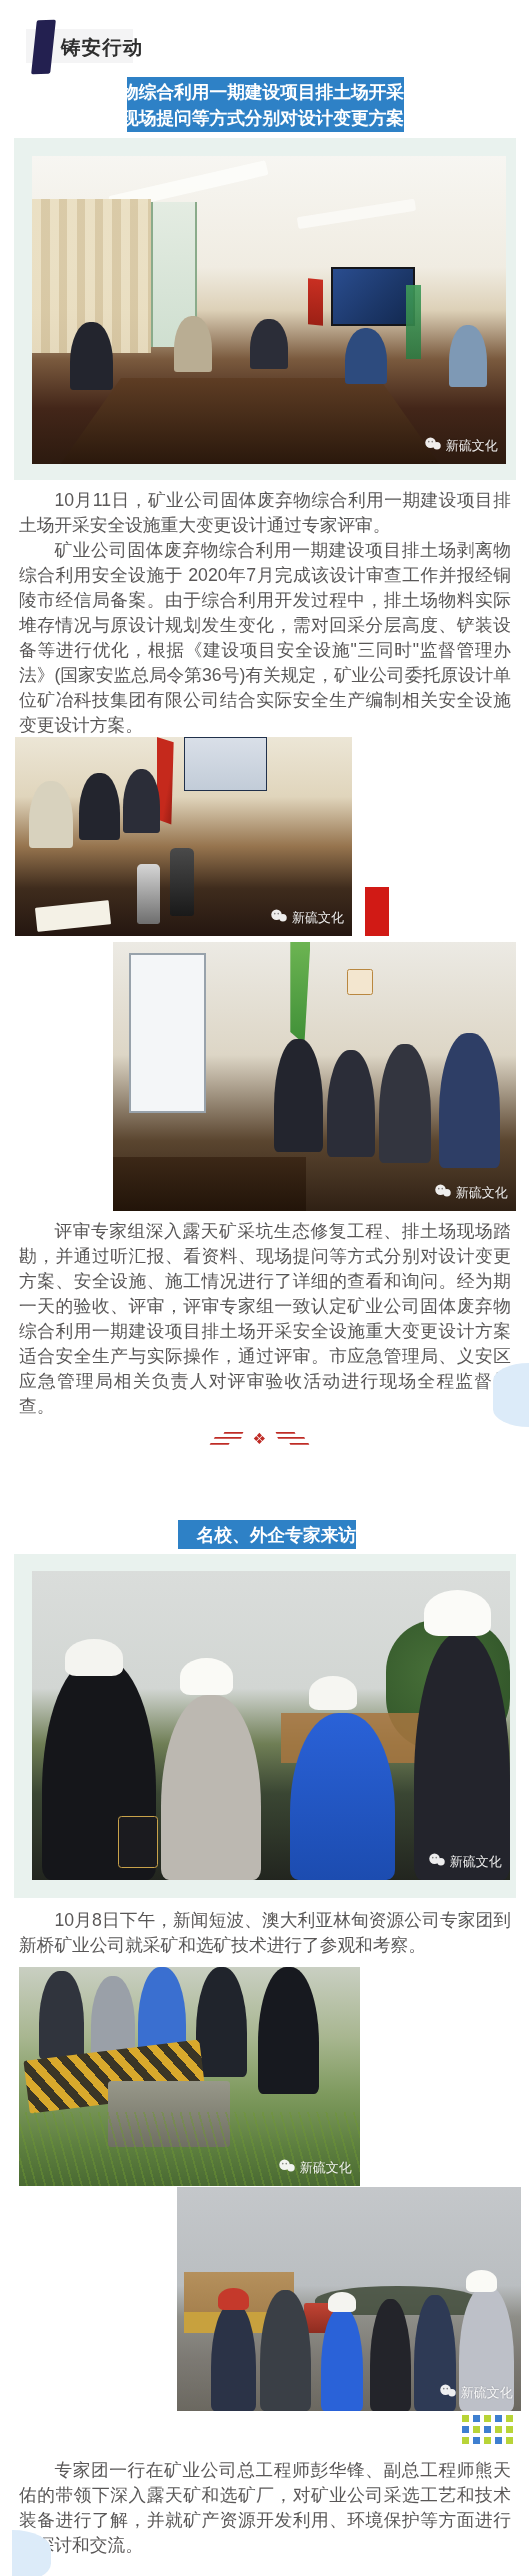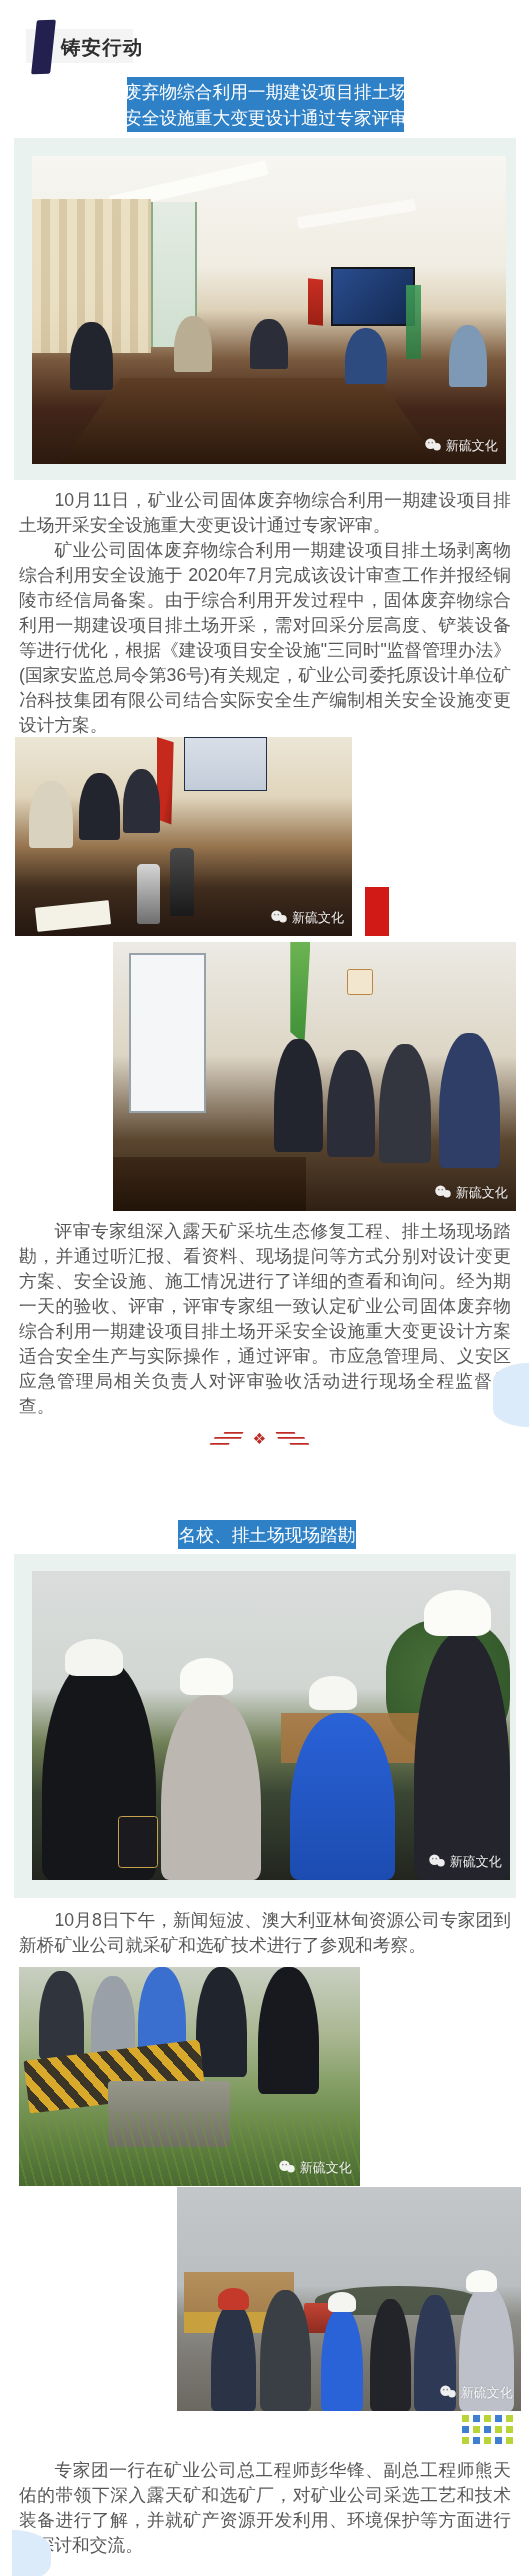"固体废弃物综合利用一期建设项目排土场开采" .title-box { align-items: center -> flex-end; font-weight: normal -> bold }
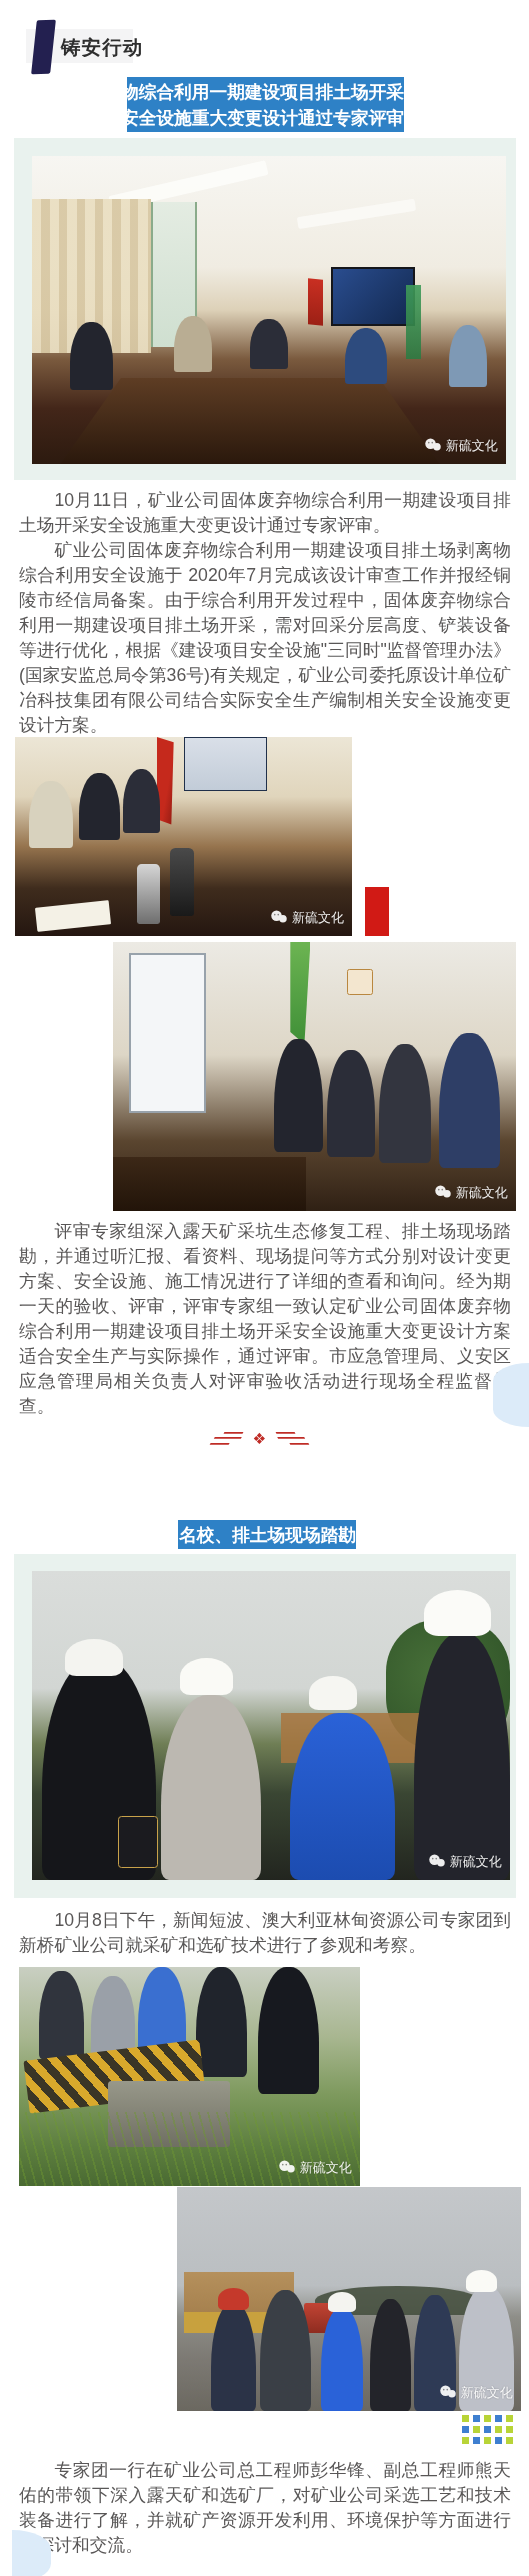"安全设施重大变更设计通过专家评审" span.tl { text: 安全设施重大变更设计通过专家评审 -> 现场提问等方式分别对设计变更方案 }
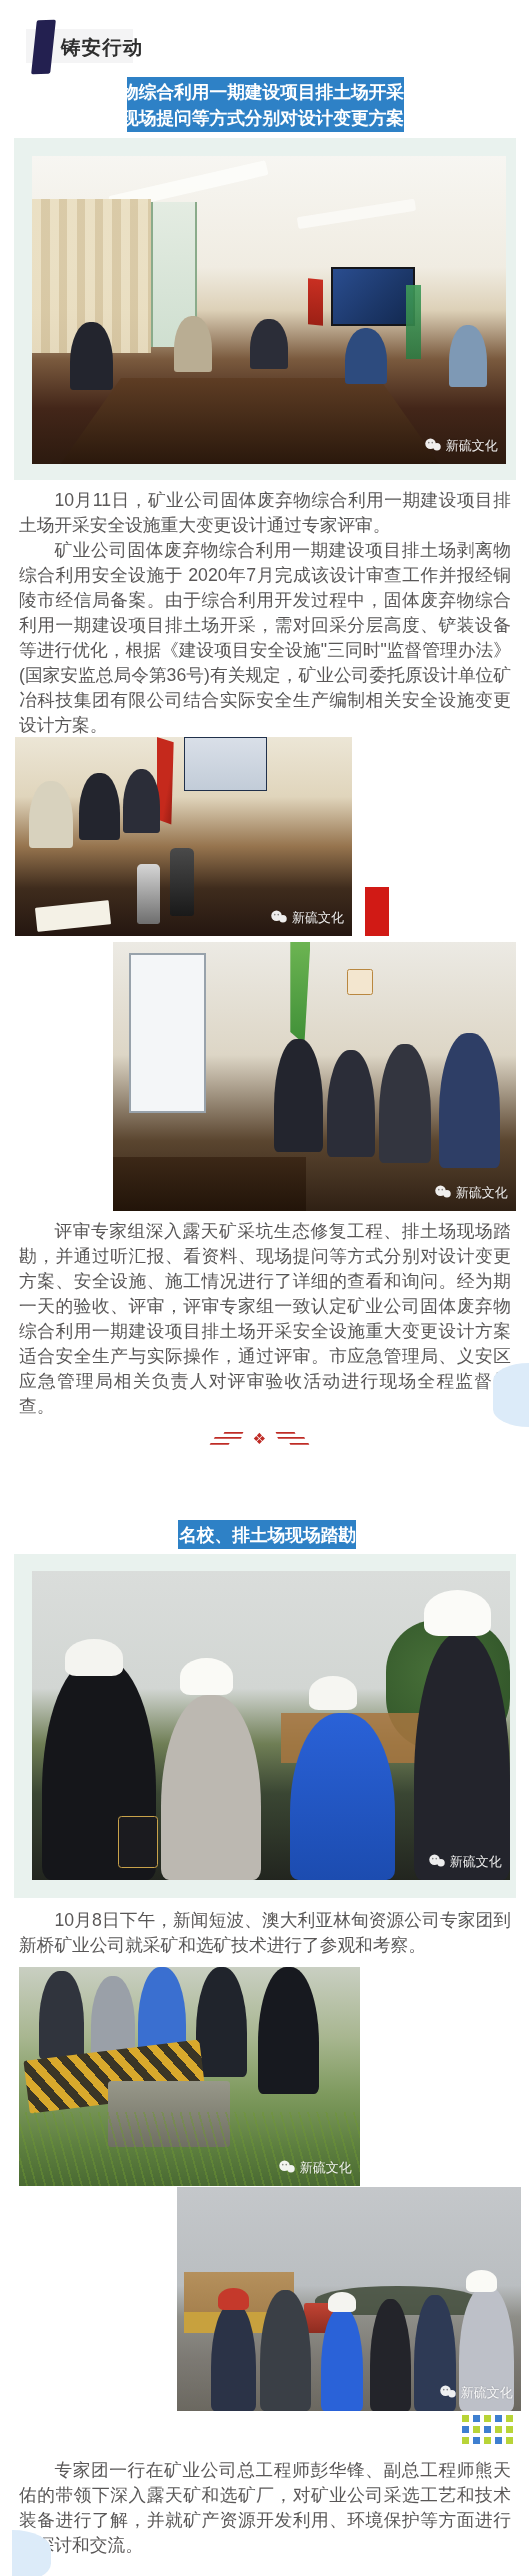"新硫文化" .photo { font-family: none -> Liberation Mono, monospace }
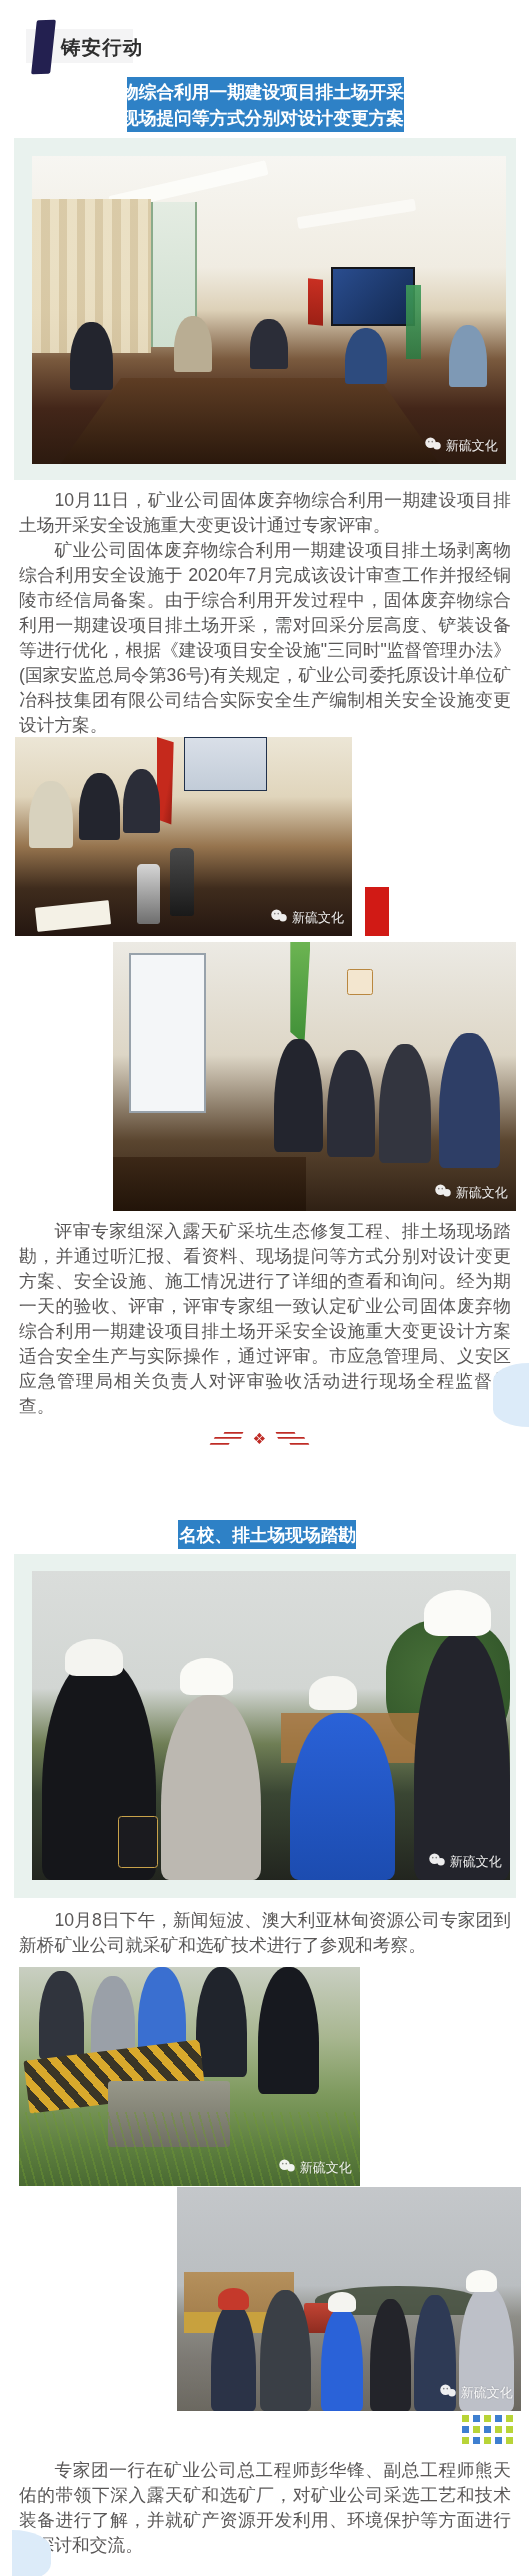"矿业公司固体废弃物综合利用一期建设项目排土场剥离物综合利用安全设施于" p { text: 固体废弃物综合利用一期建设项目排土场开采 -> 排土场物料实际堆存情况与原设计规划发生变化 }
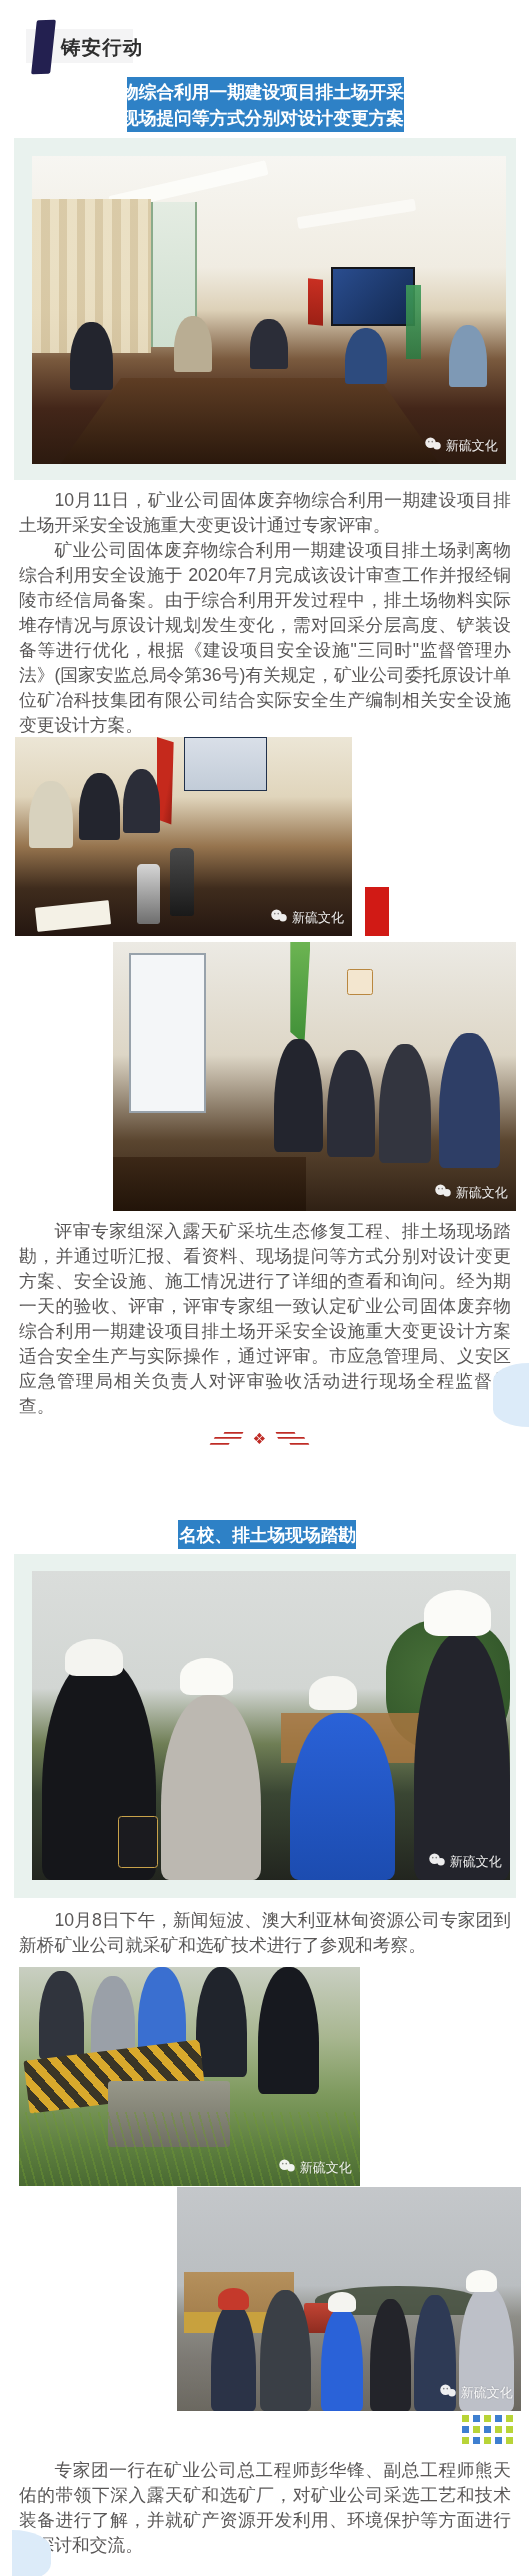"名校、排土场现场踏勘" span.tl { text: 排土场现场踏勘 -> 外企专家来访 }
